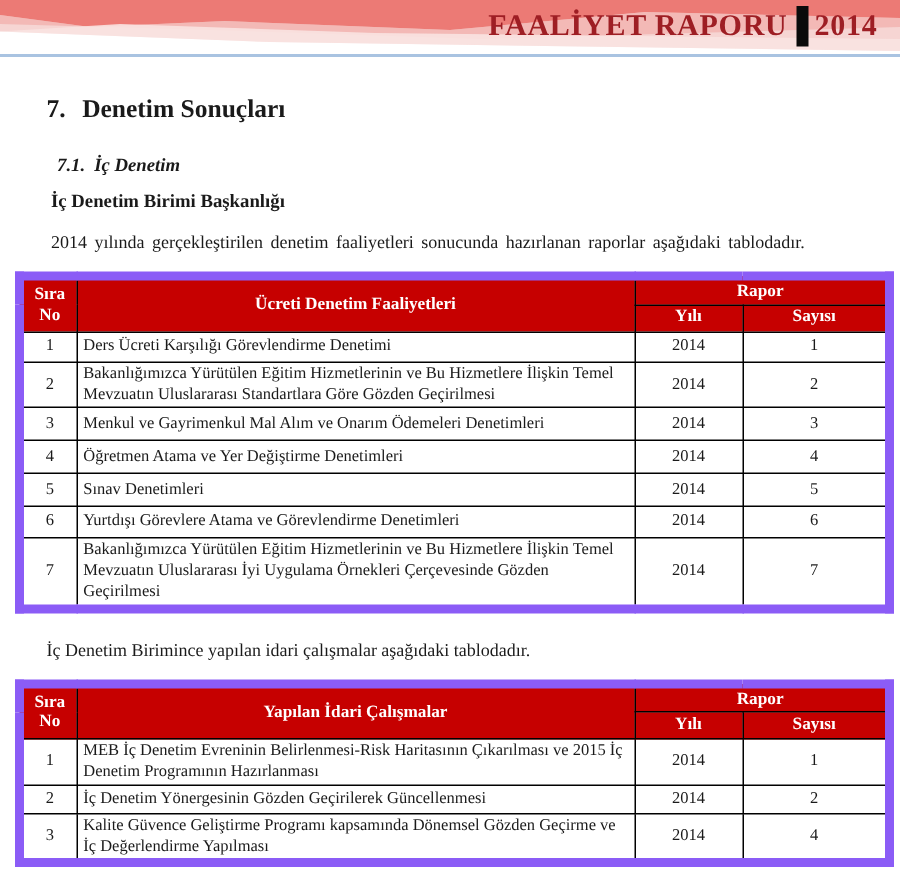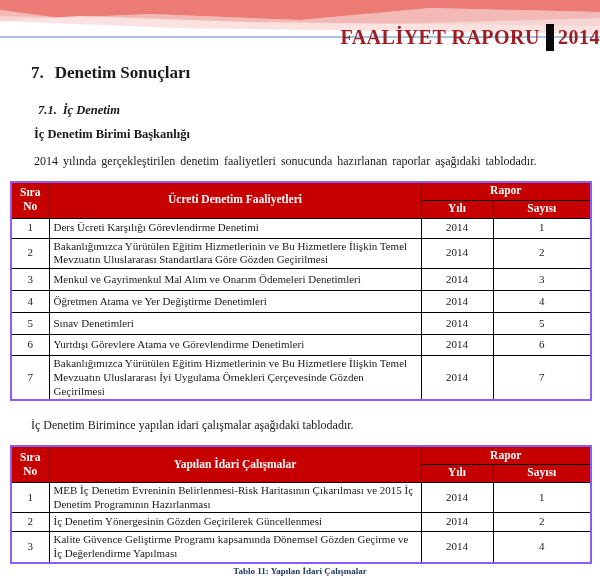"FAALİYET RAPORU" .banner-title { margin-top: 20px -> none; right: 0 -> 15px }
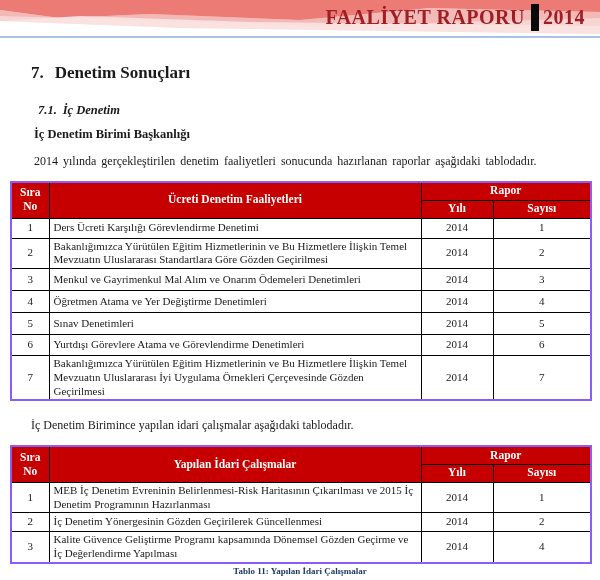"Sıra No" table.rpt { border: 2px solid #8b5cf6 -> 6px solid #8b5cf6 }
